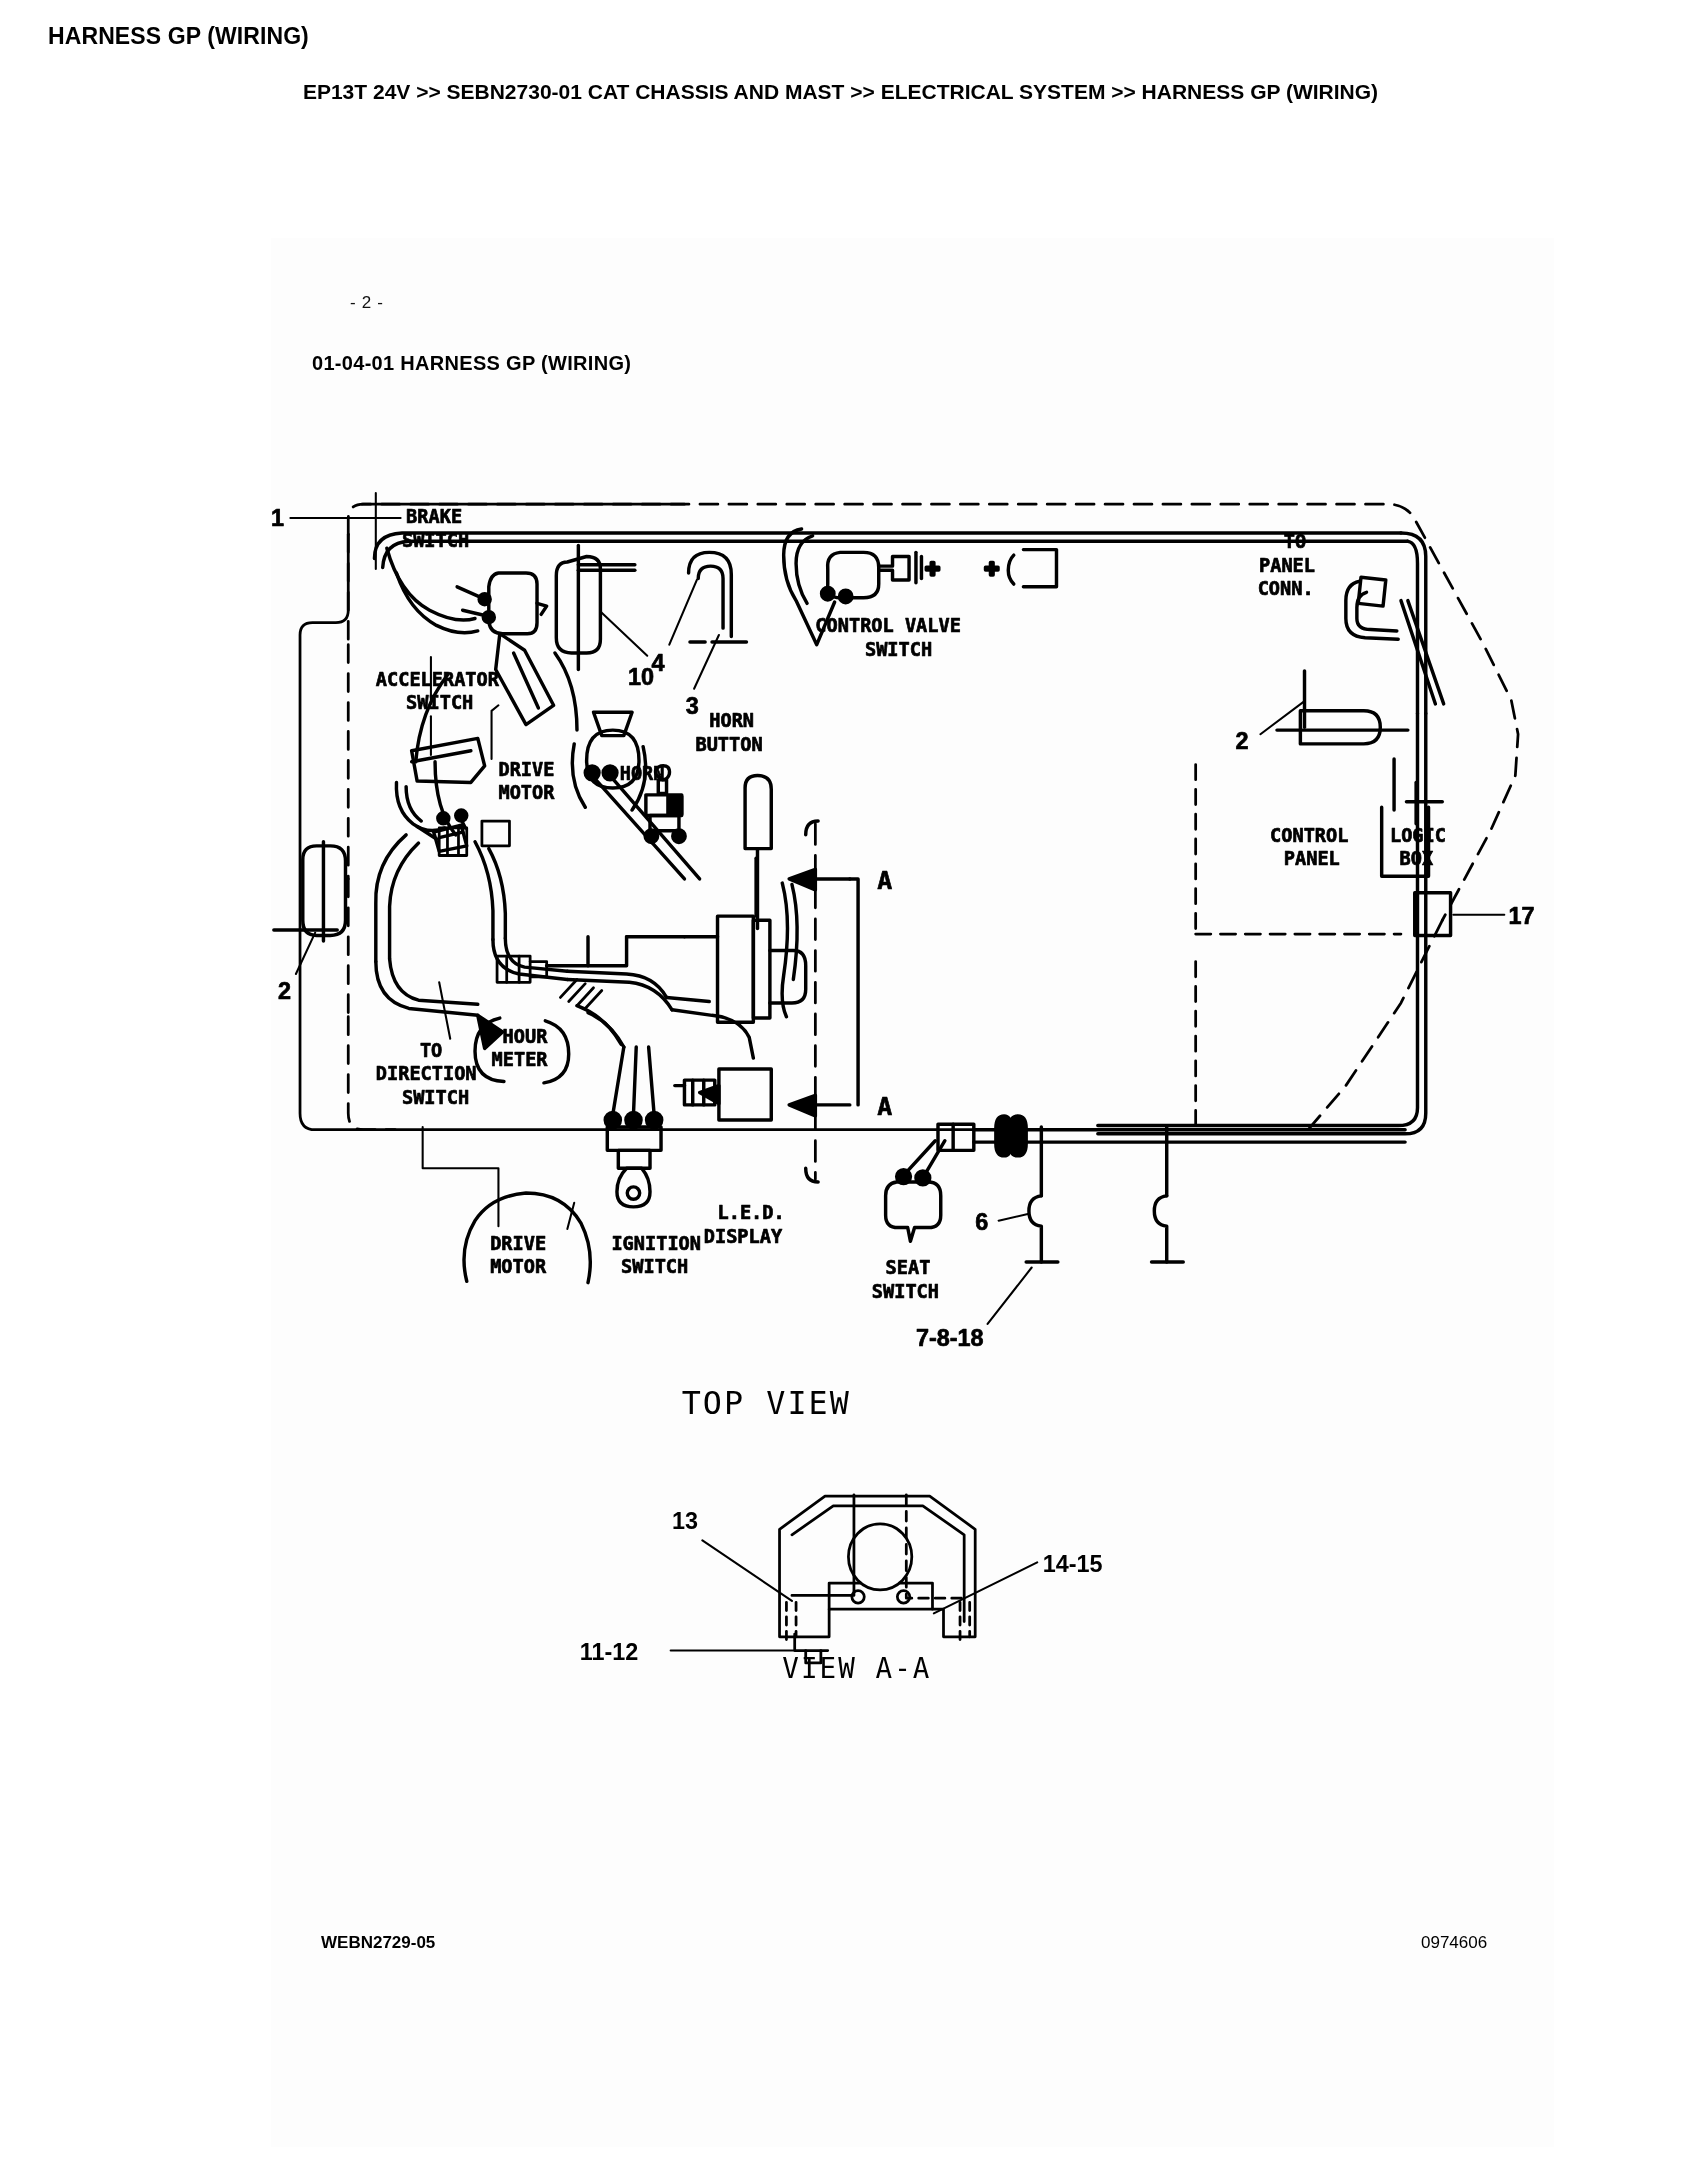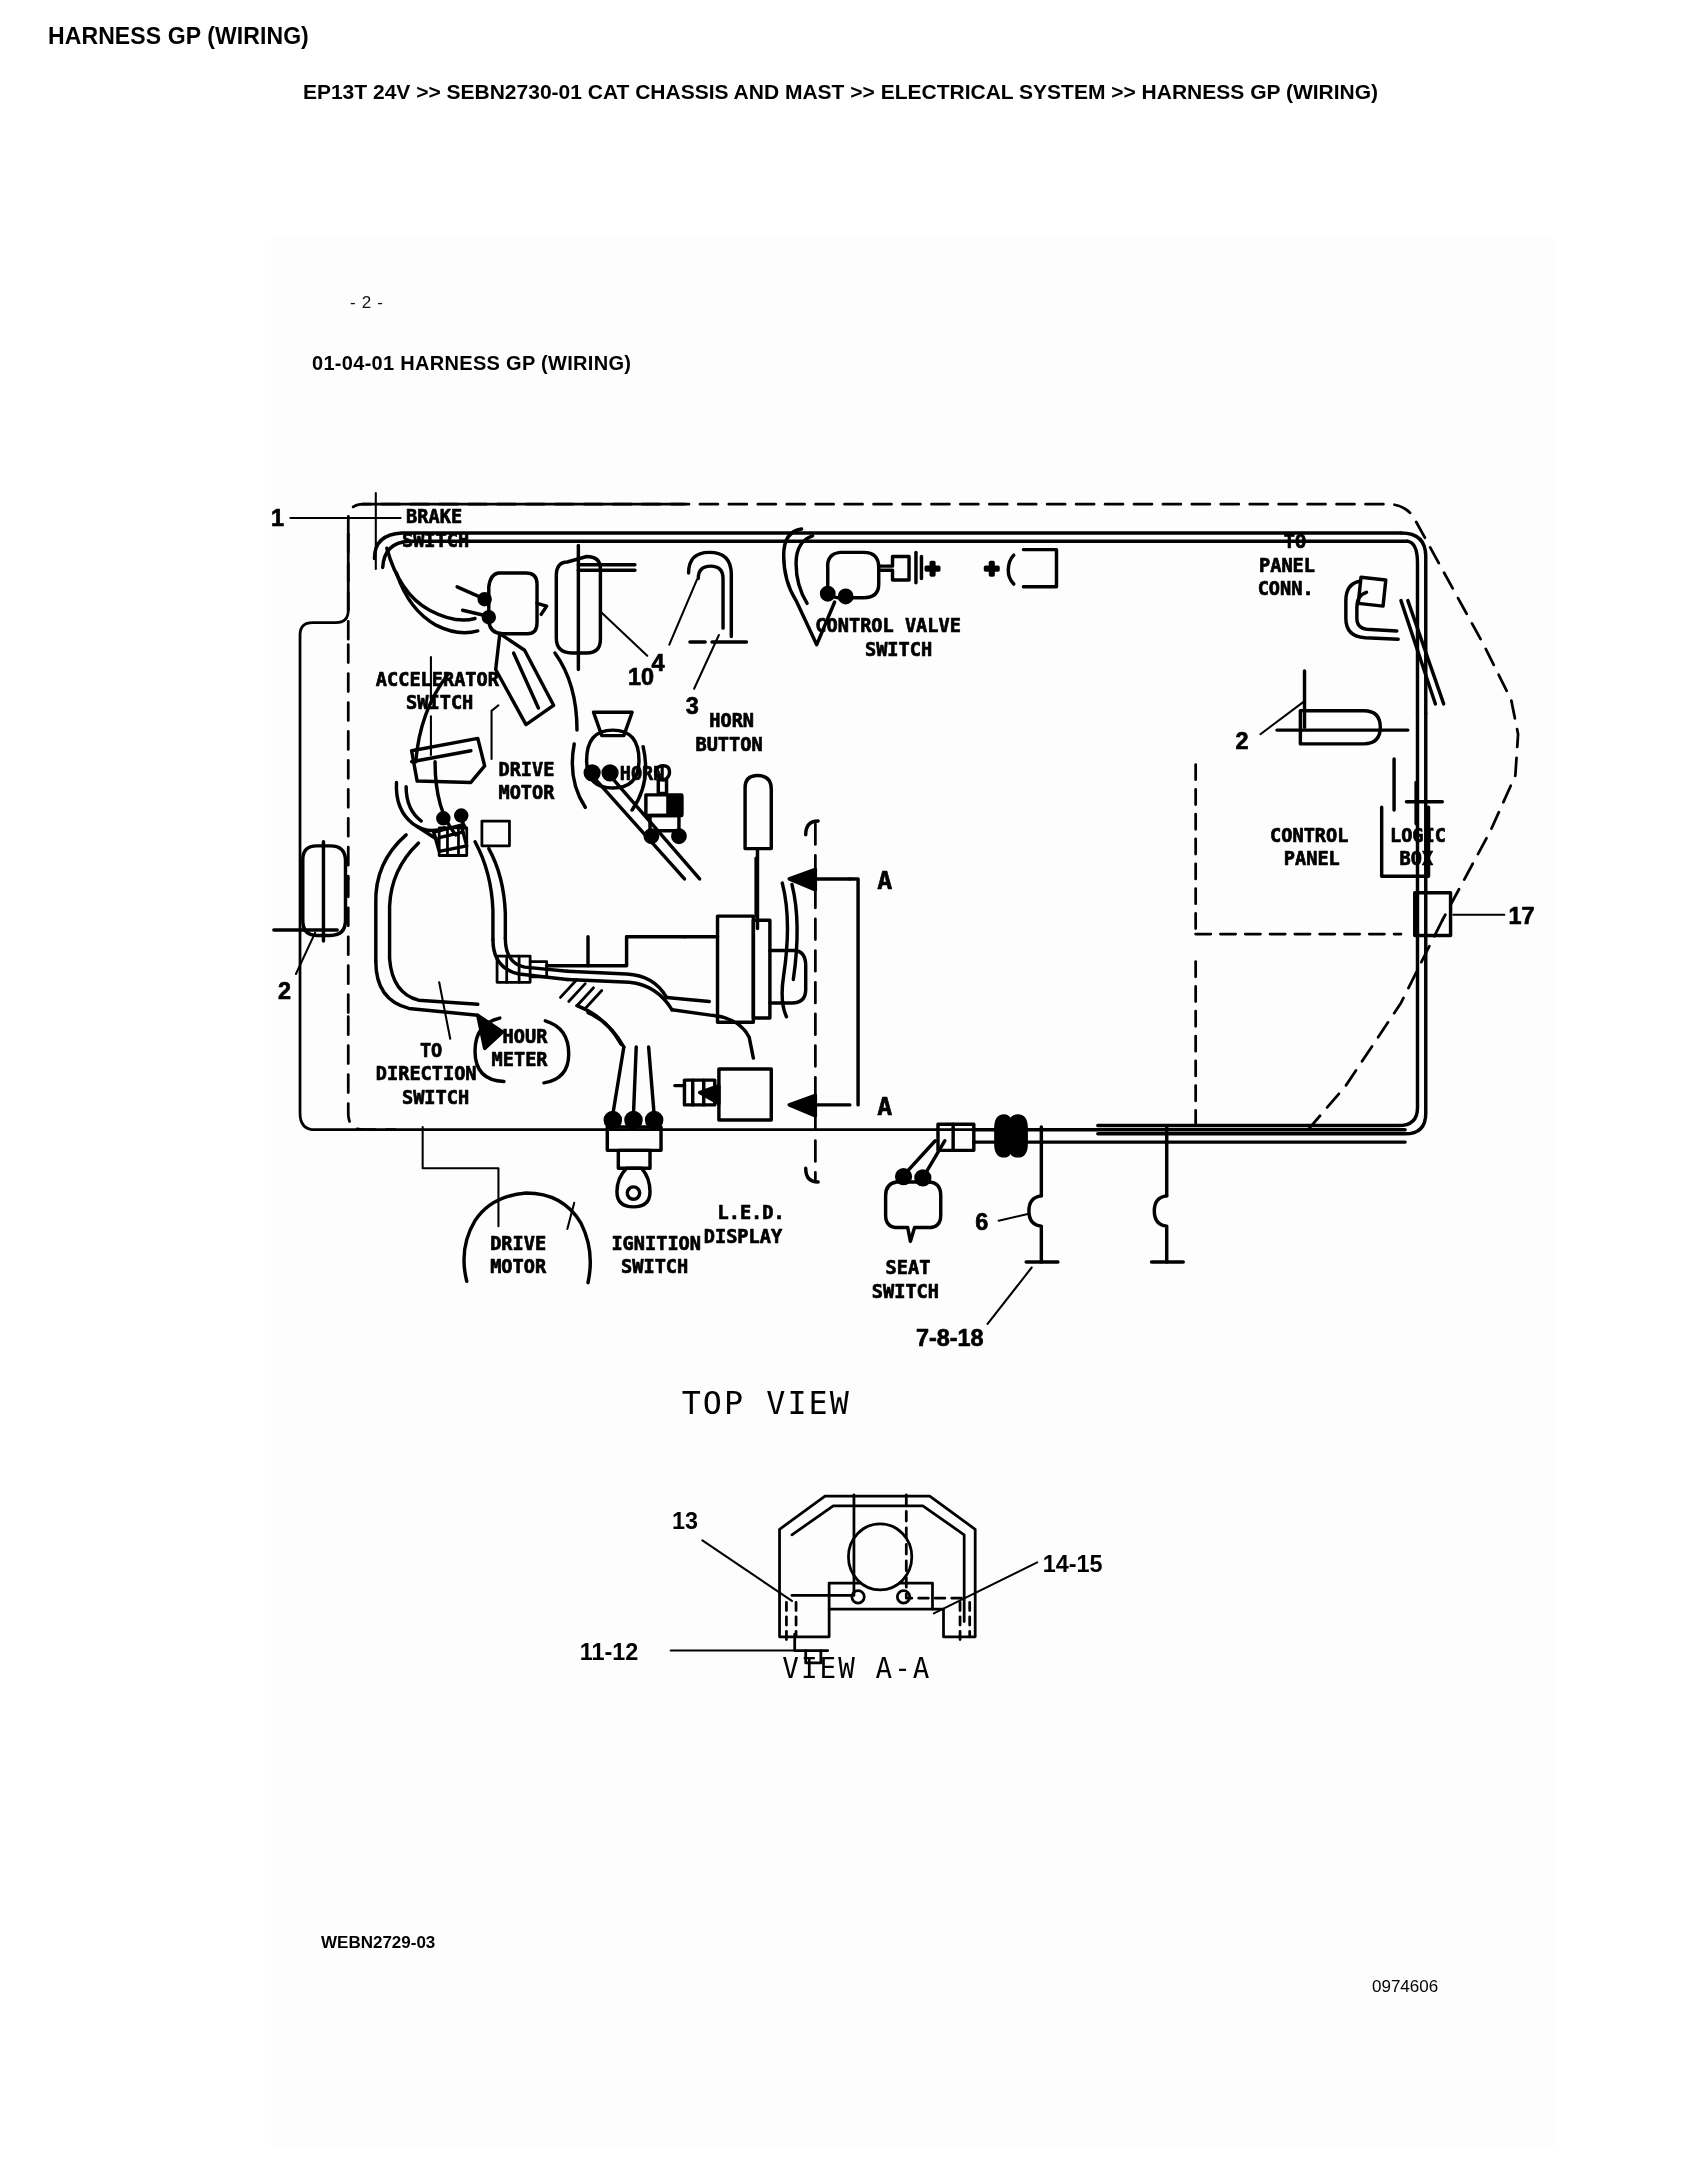"WEBN2729-03" div.footer-left { text: WEBN2729-03 -> WEBN2729-05 }
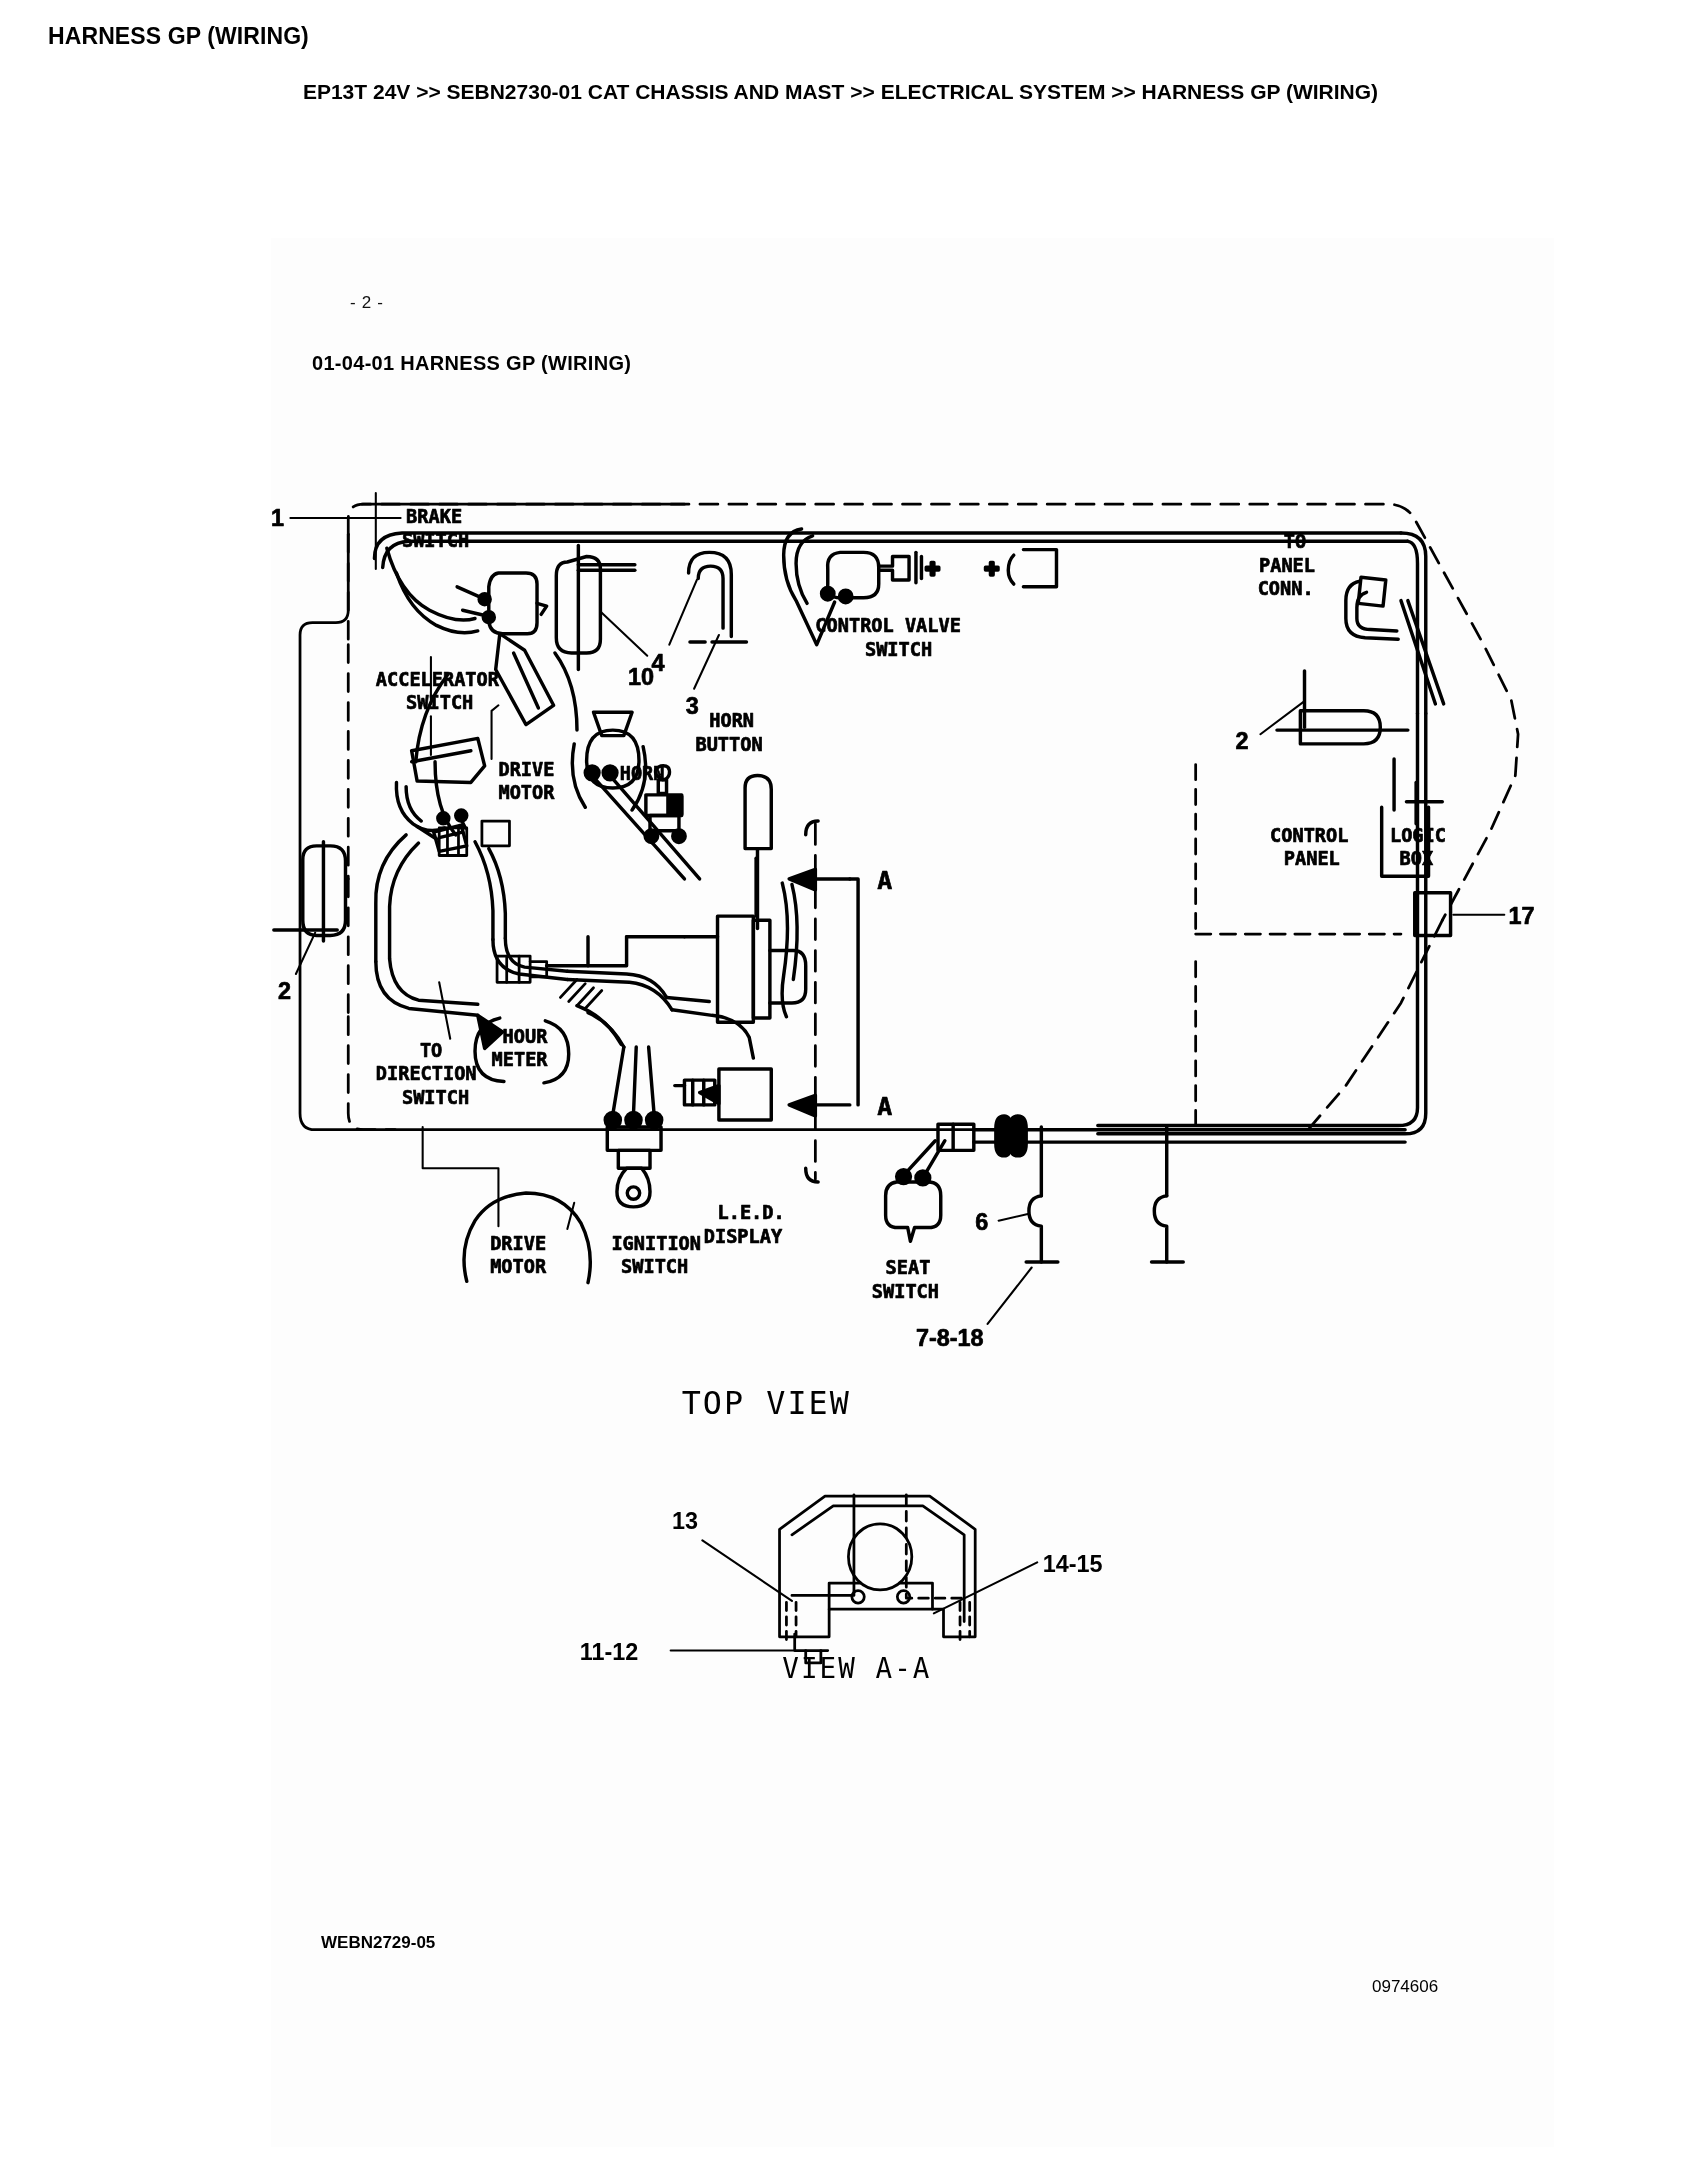"0974606" .footer-right { left: 1101px -> 1150px; margin-top: 44px -> none }
